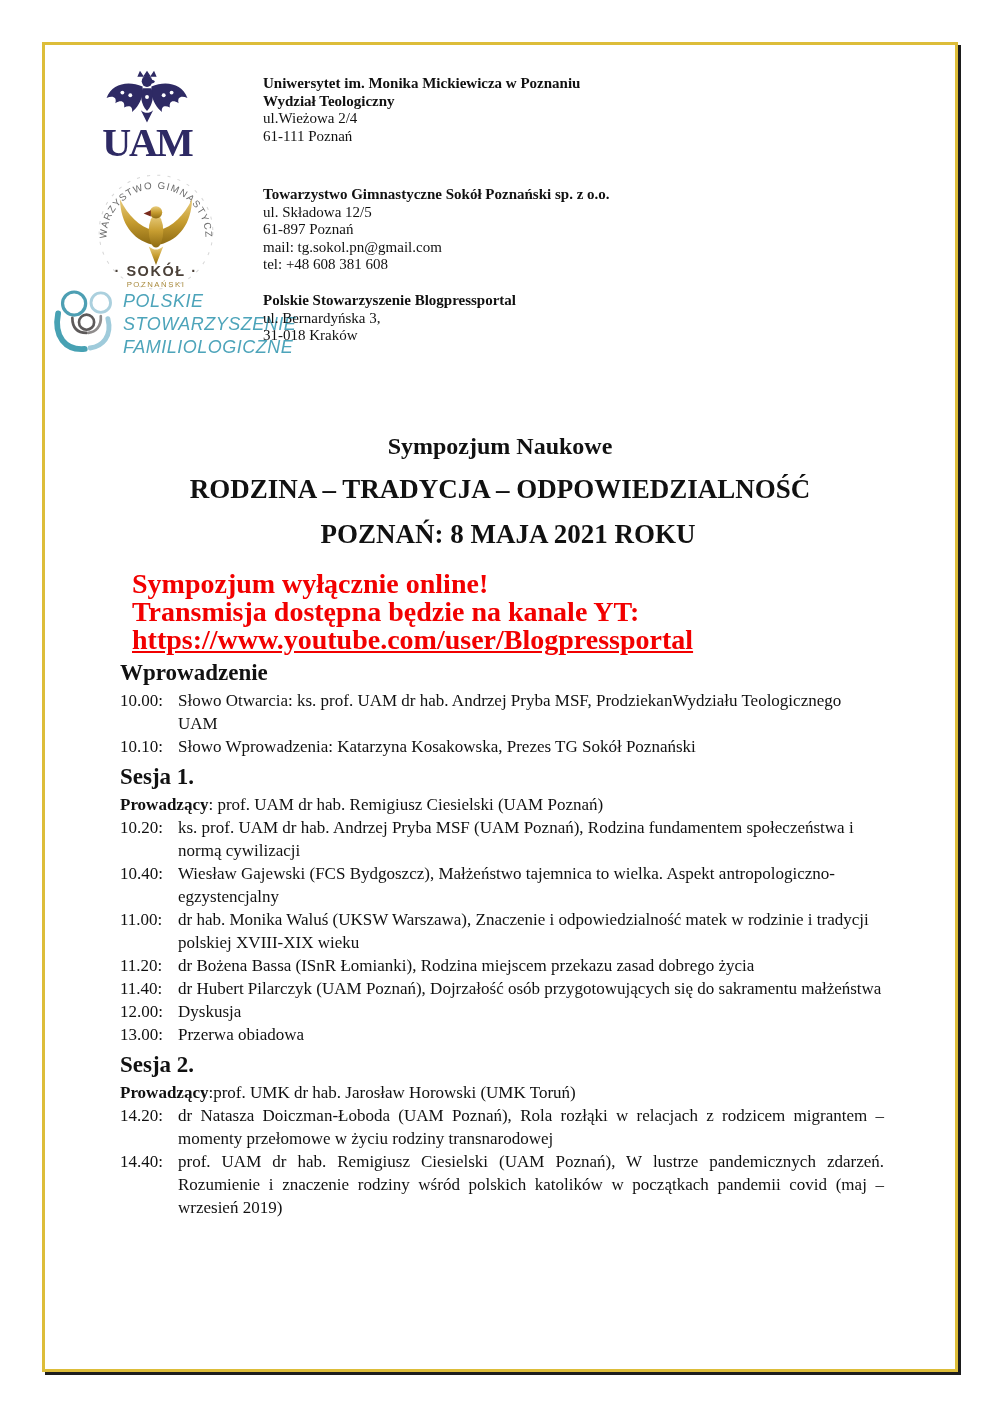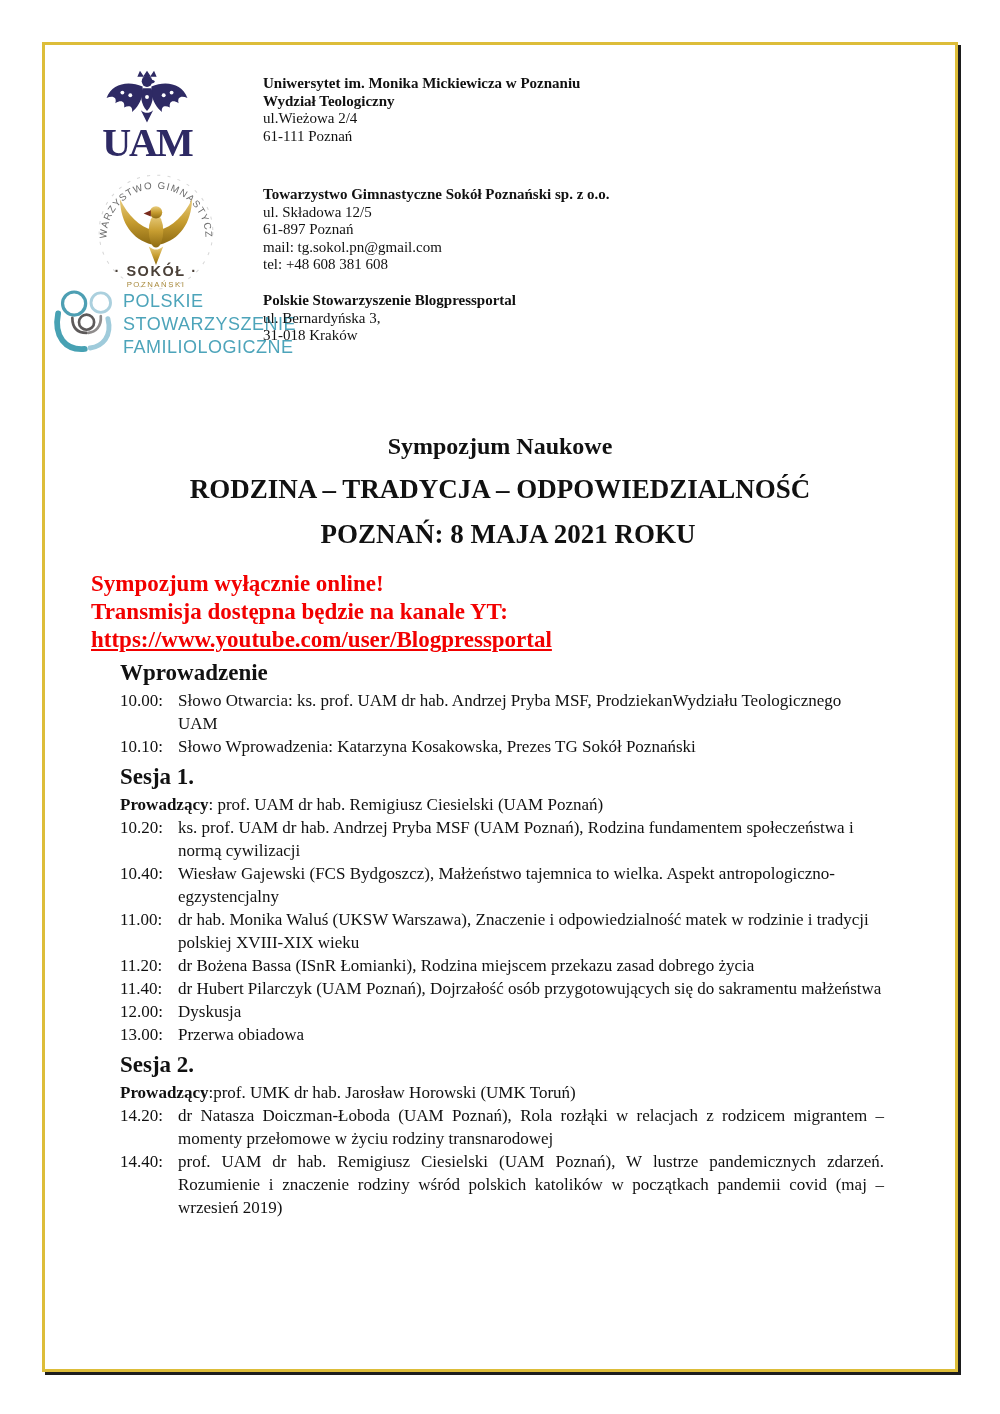"POLSKIE" .psf-logo { font-style: none -> italic }
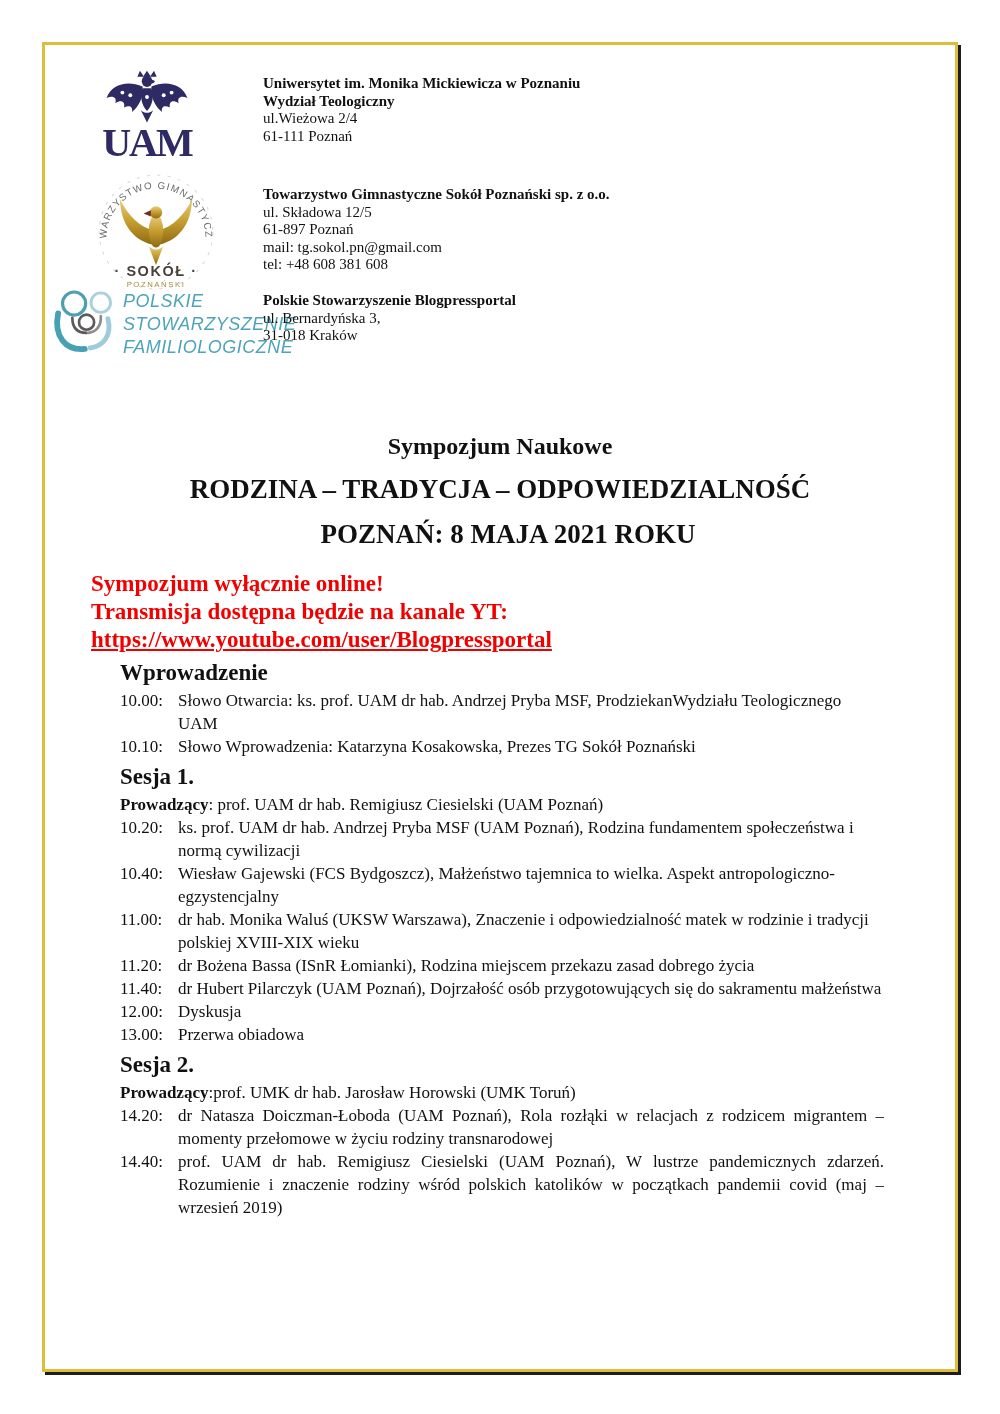"Sympozjum wyłącznie online!" .notice { font-size: 23px -> 28px; padding-left: 46px -> 87px }
